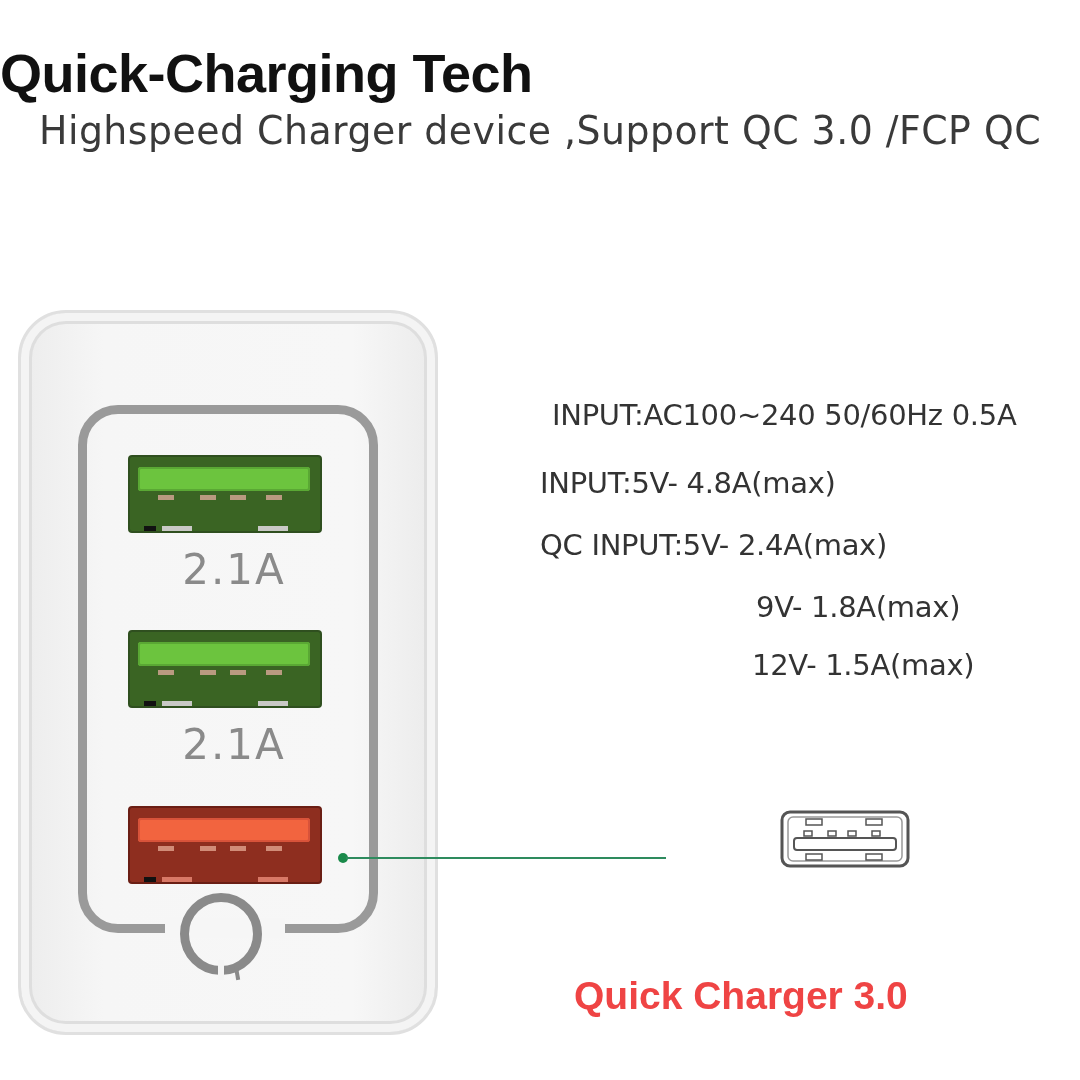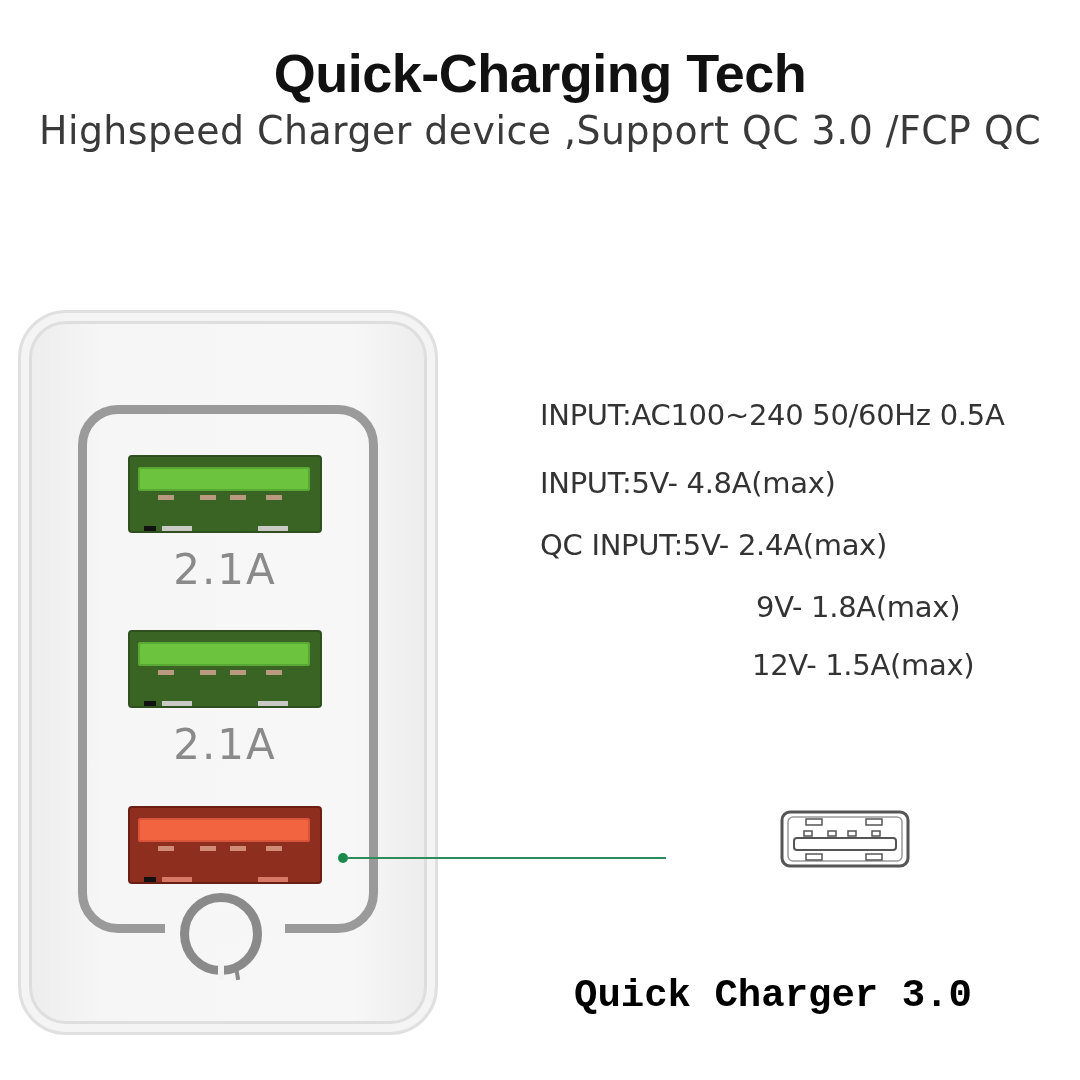"Quick-Charging Tech" .title { text-align: center -> left }
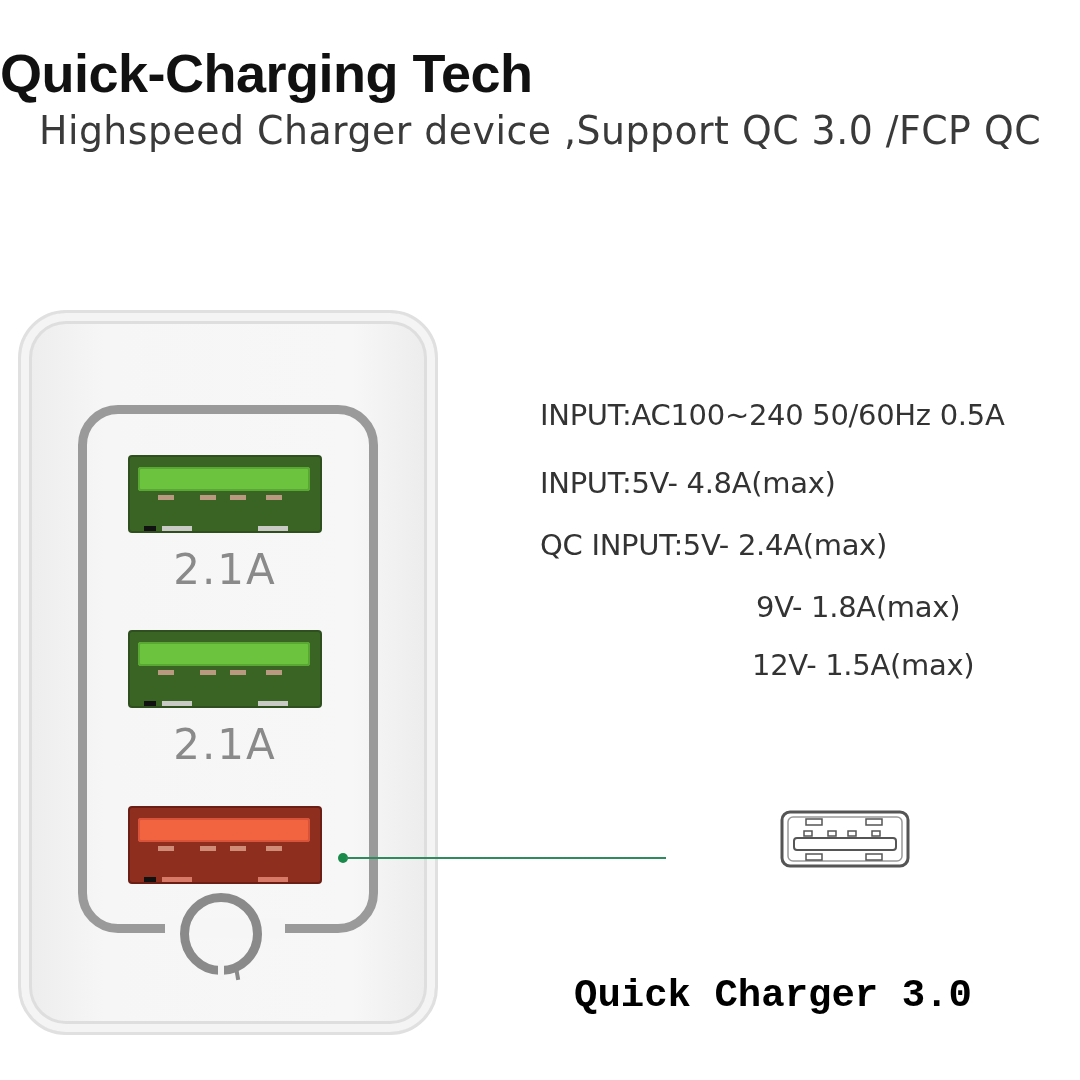"INPUT:AC100~240 50/60Hz 0.5A" div.spec-line { left: 0 -> 12px }
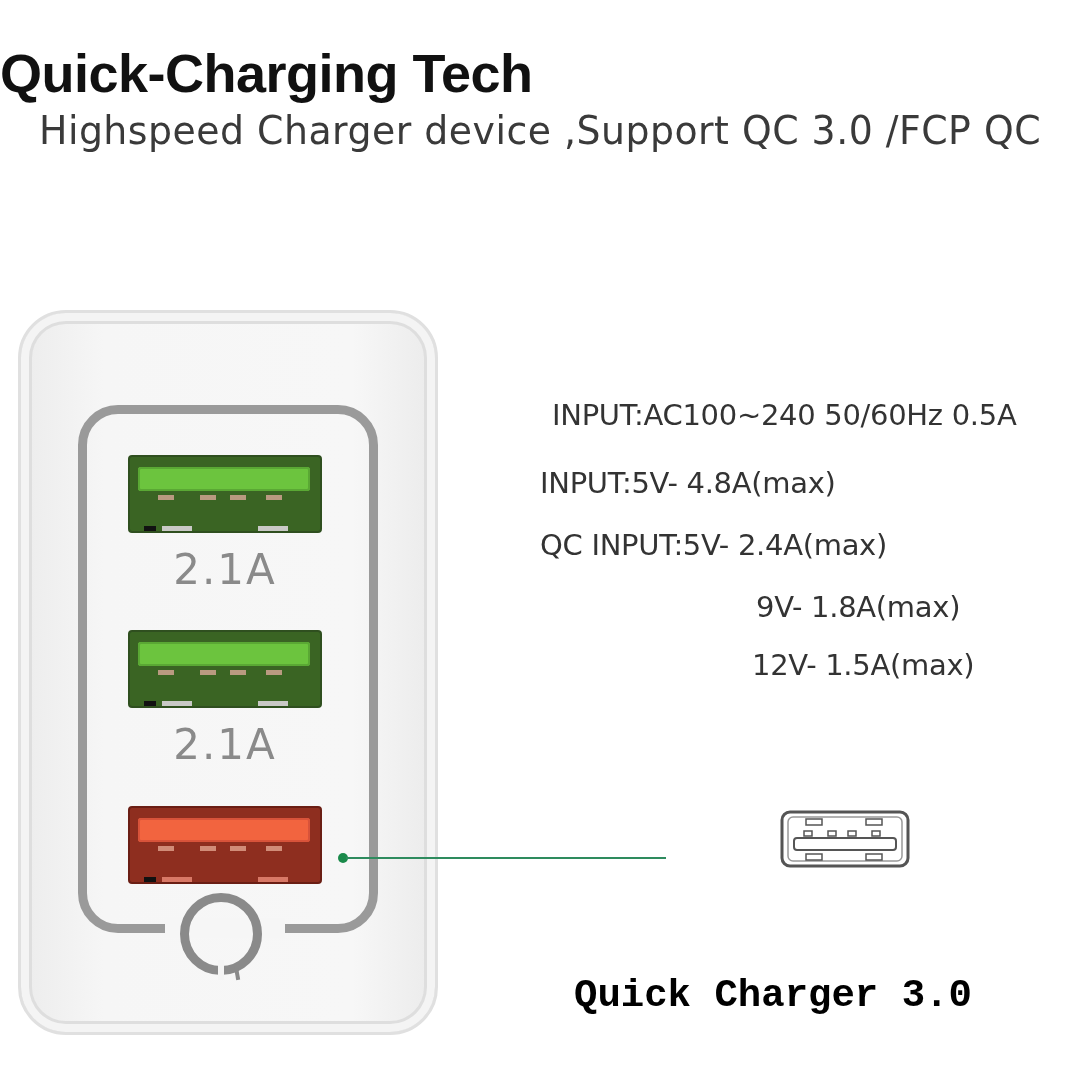"2.1A" .port-label { left: 128px -> 137px }
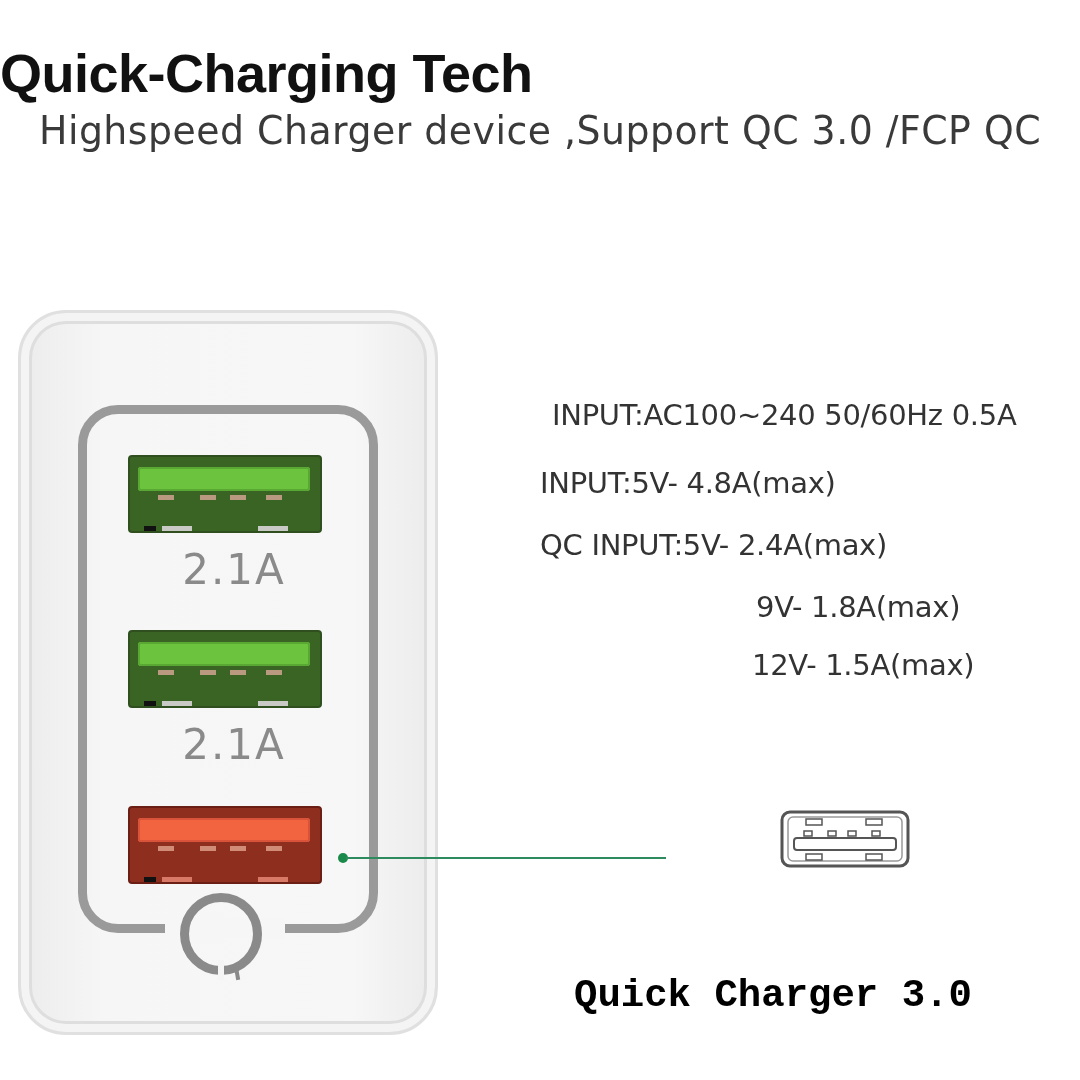"Quick Charger 3.0" .qc-label { color: #000000 -> #ef4444; font-family: Liberation Mono, monospace -> Liberation Sans, sans-serif }
